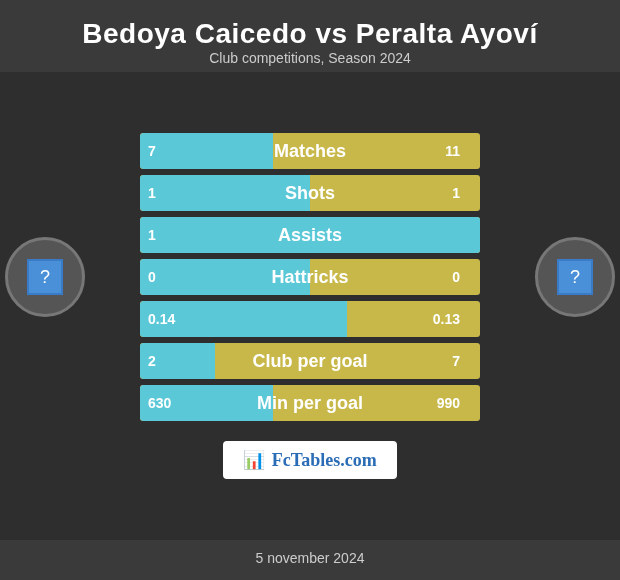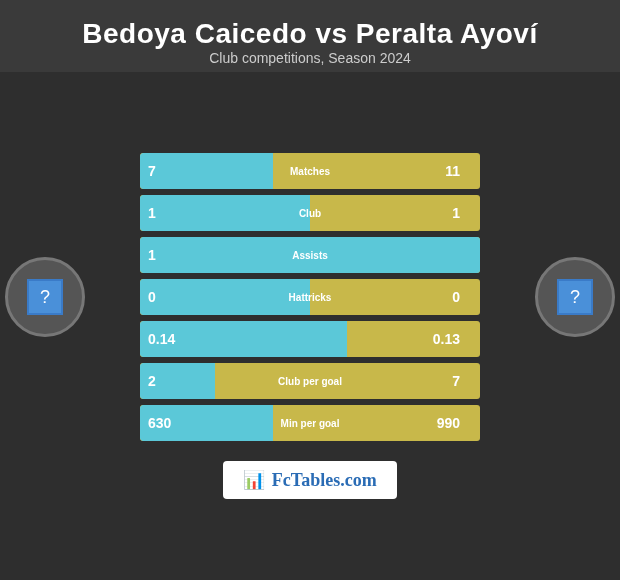"Matches" .stat-label { font-size: 10px -> 18px }
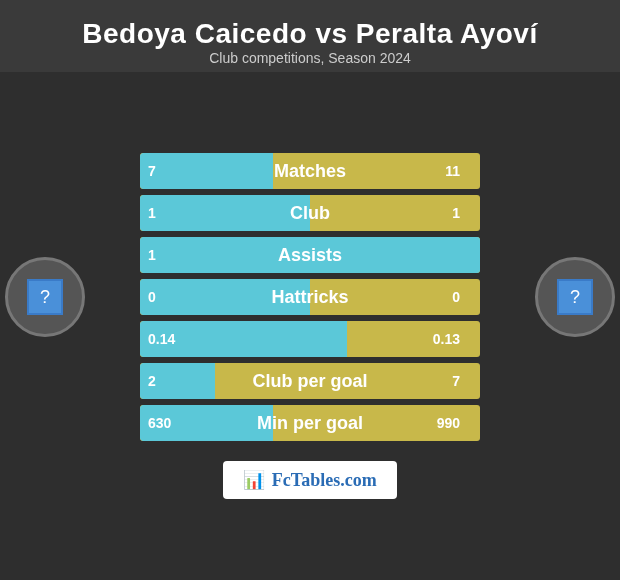"Club" div.stat-label { text: Club -> Shots }
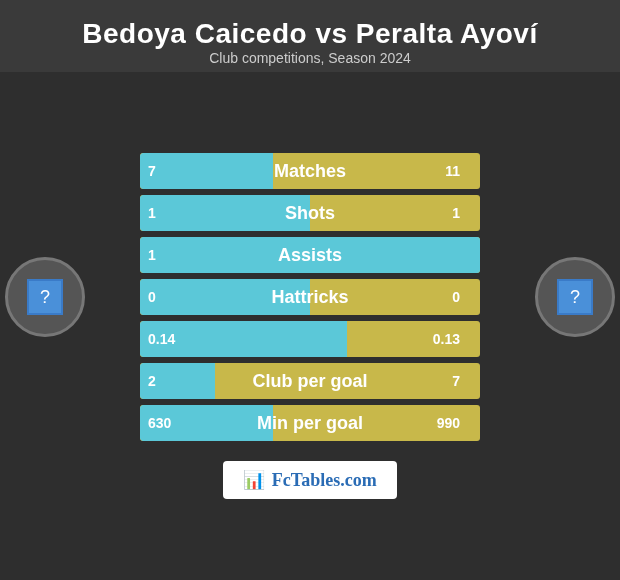"5 november 2024" div.footer { html: none -> <div> <span>5 november 2024</span> </div> }
